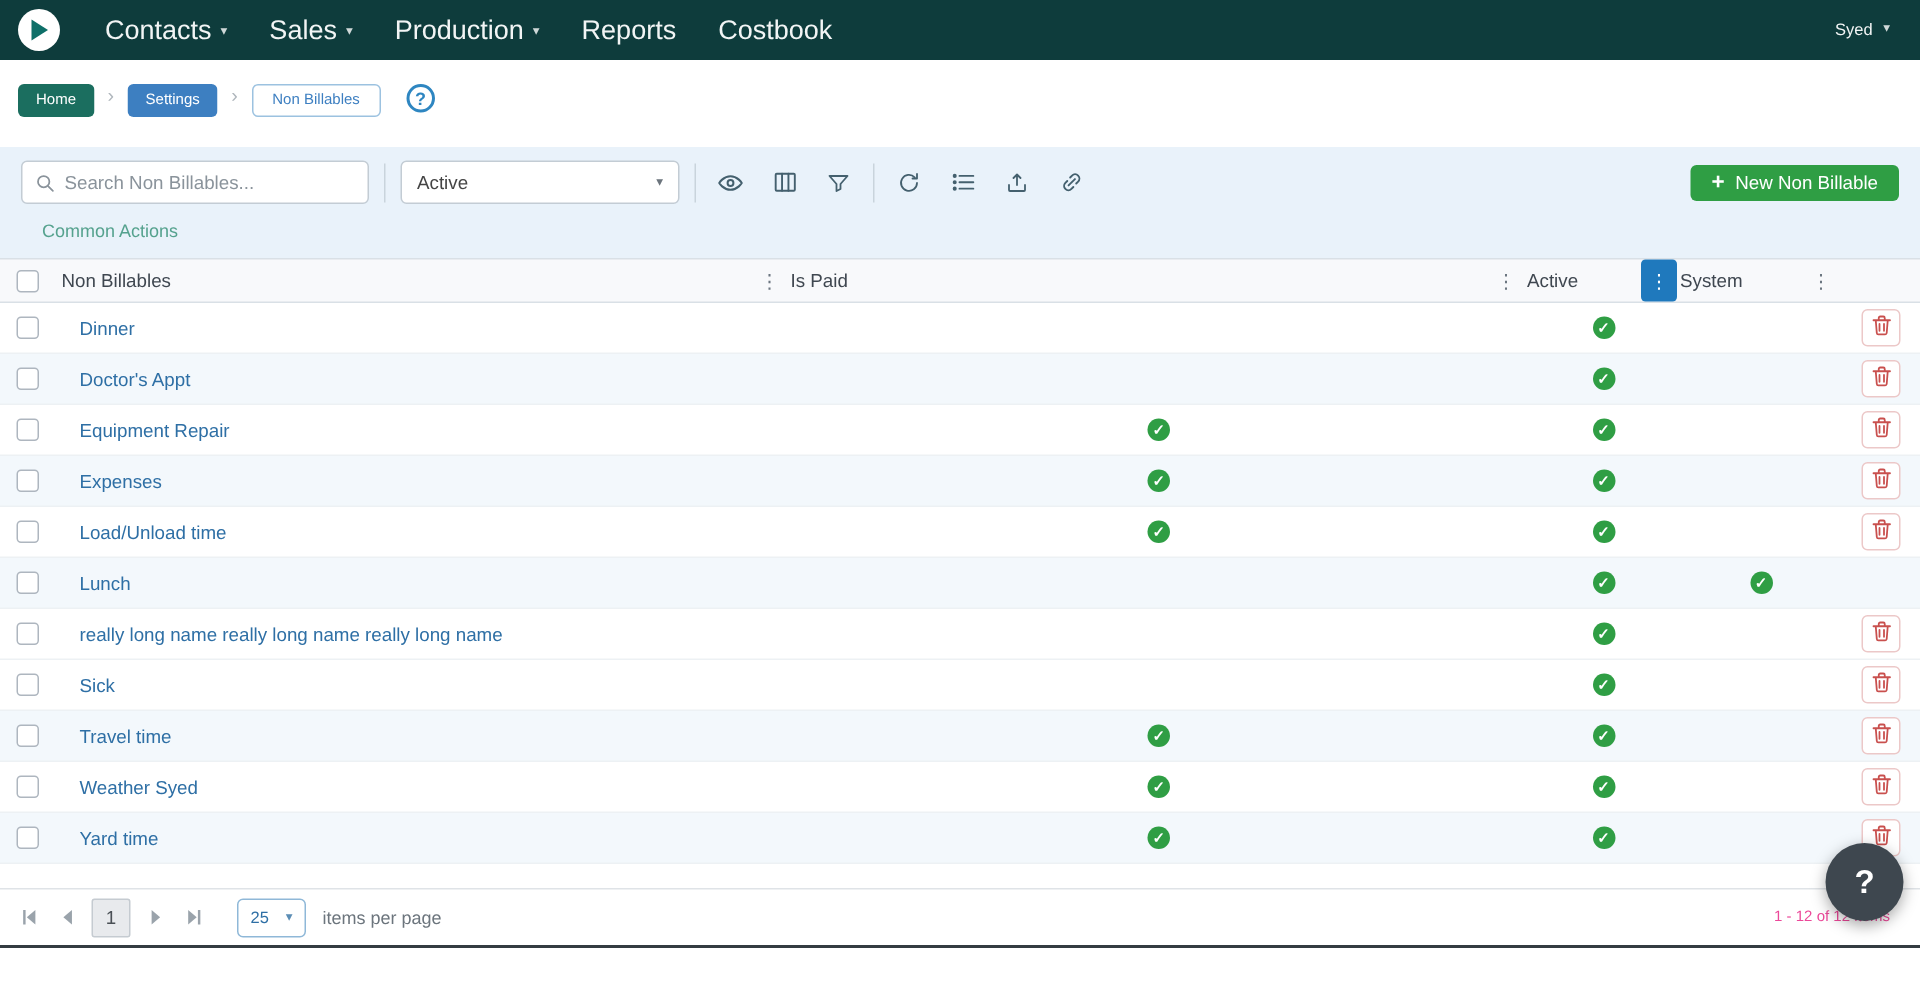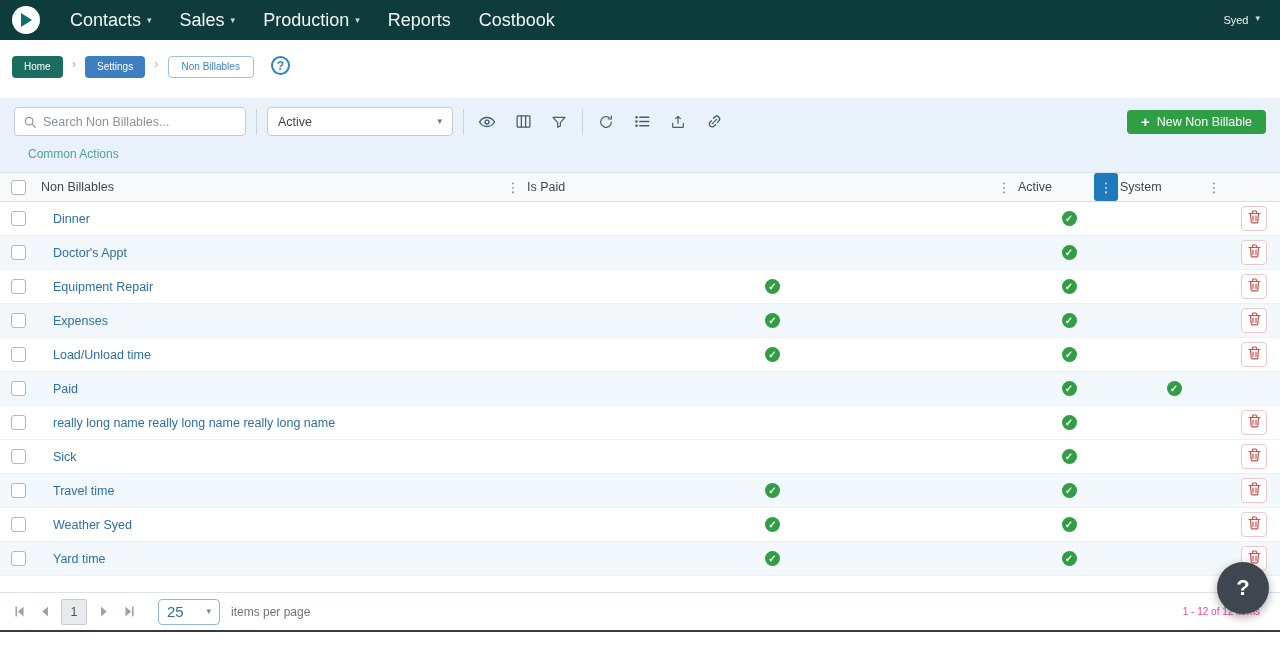"Paid" span.row-link { text: Paid -> Lunch }
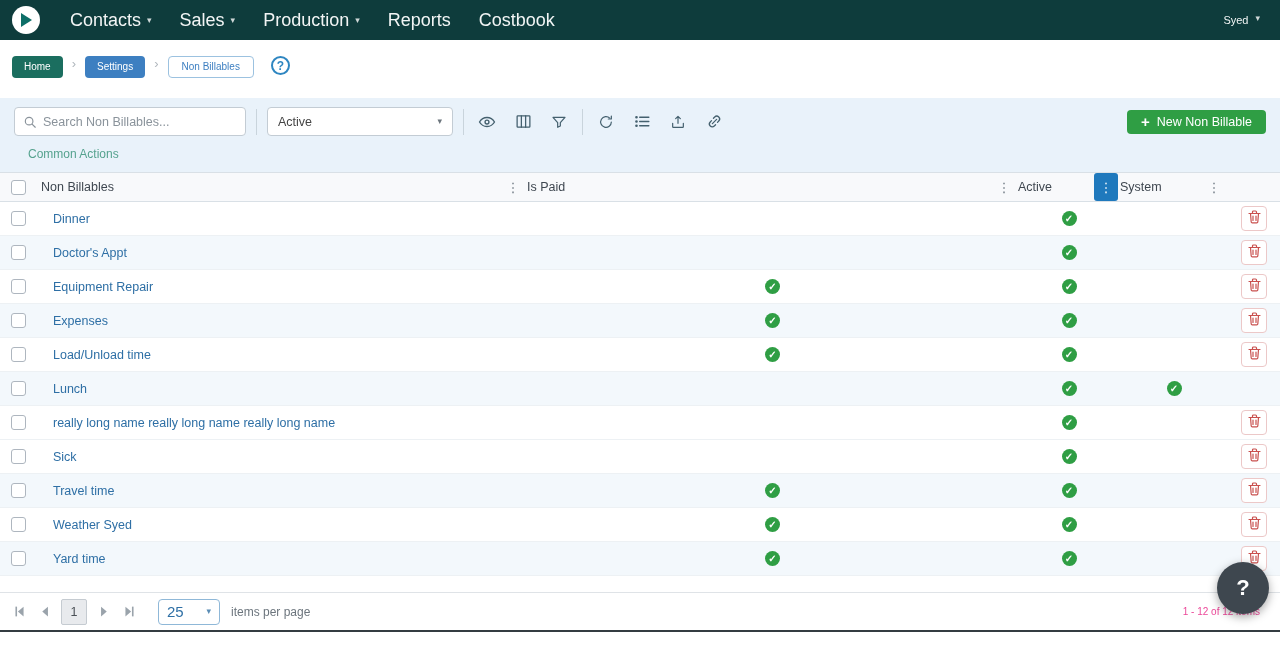"25" .size-select { font-size: 15px -> 11px; width: 62px -> 46px }
